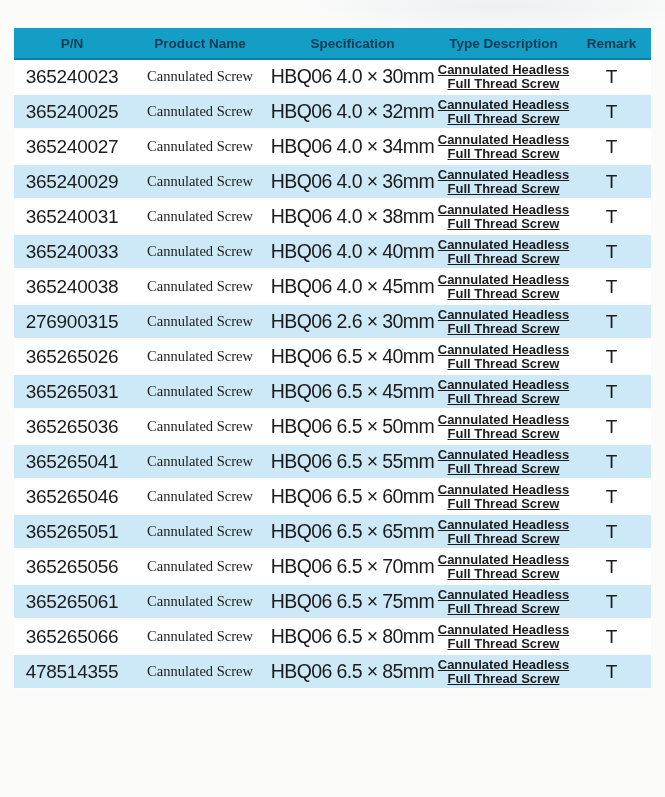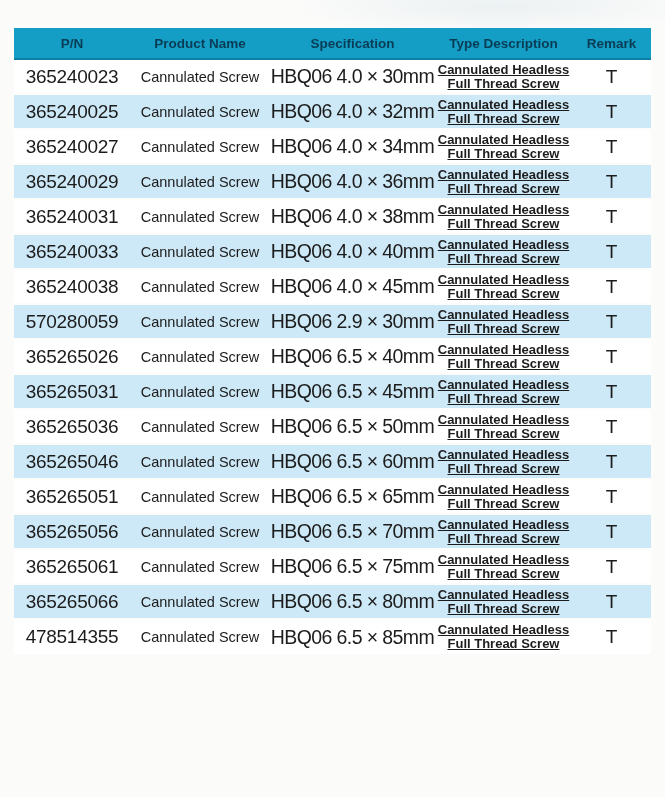"Cannulated Screw" td.prod { font-family: none -> Liberation Serif, serif }
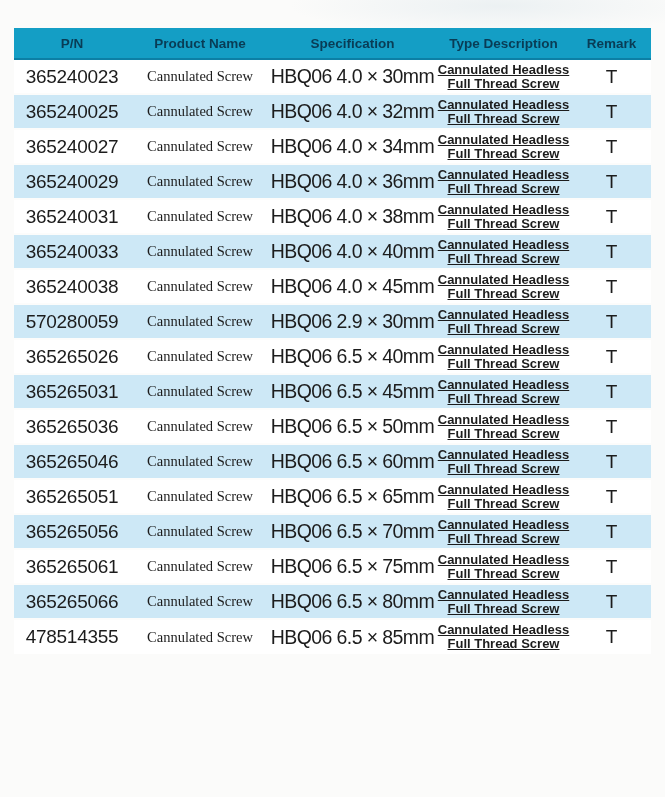"570280059" td.pn { text: 570280059 -> 276900315 }
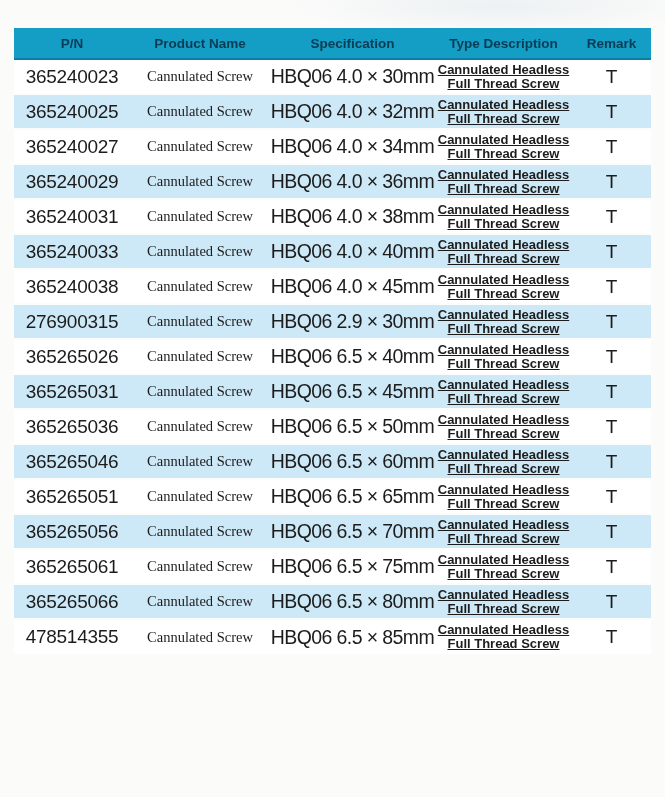"HBQ06 2.9 × 30mm" td.spec { text: 2.9 -> 2.6 }
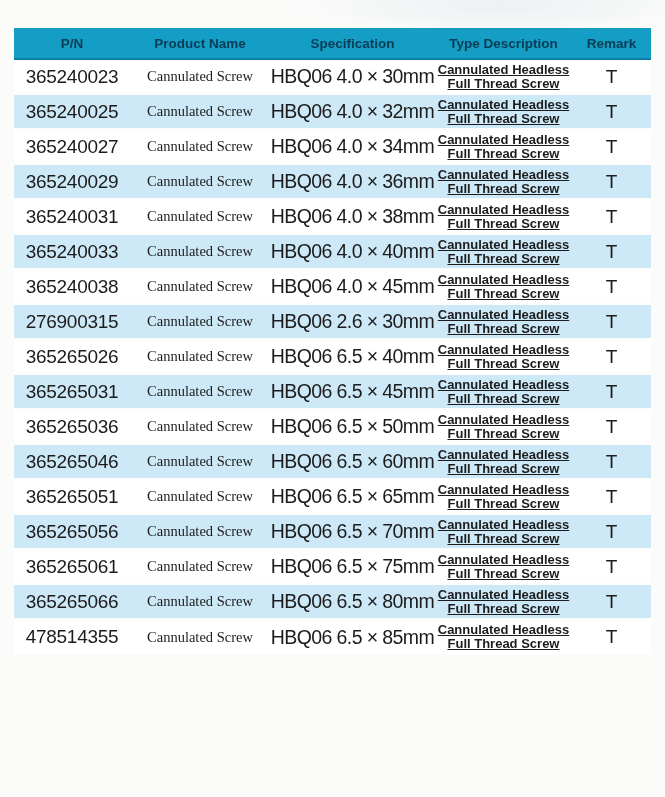"365265041" tr { html: none -> <tr> <td>365265041</td> <td>Cannulated Screw</td> <td>HBQ06 6.5 × 55mm</td> <td> <span>Cannulated Headless</span> <span>Full Thread Screw</span> </td> <td>T</td> </tr> }
